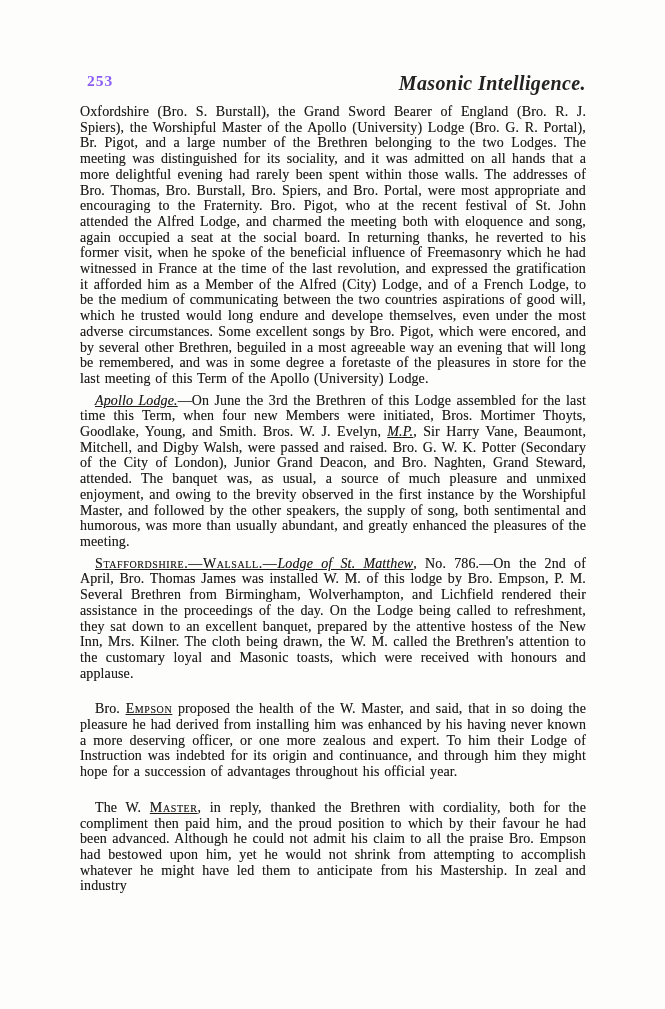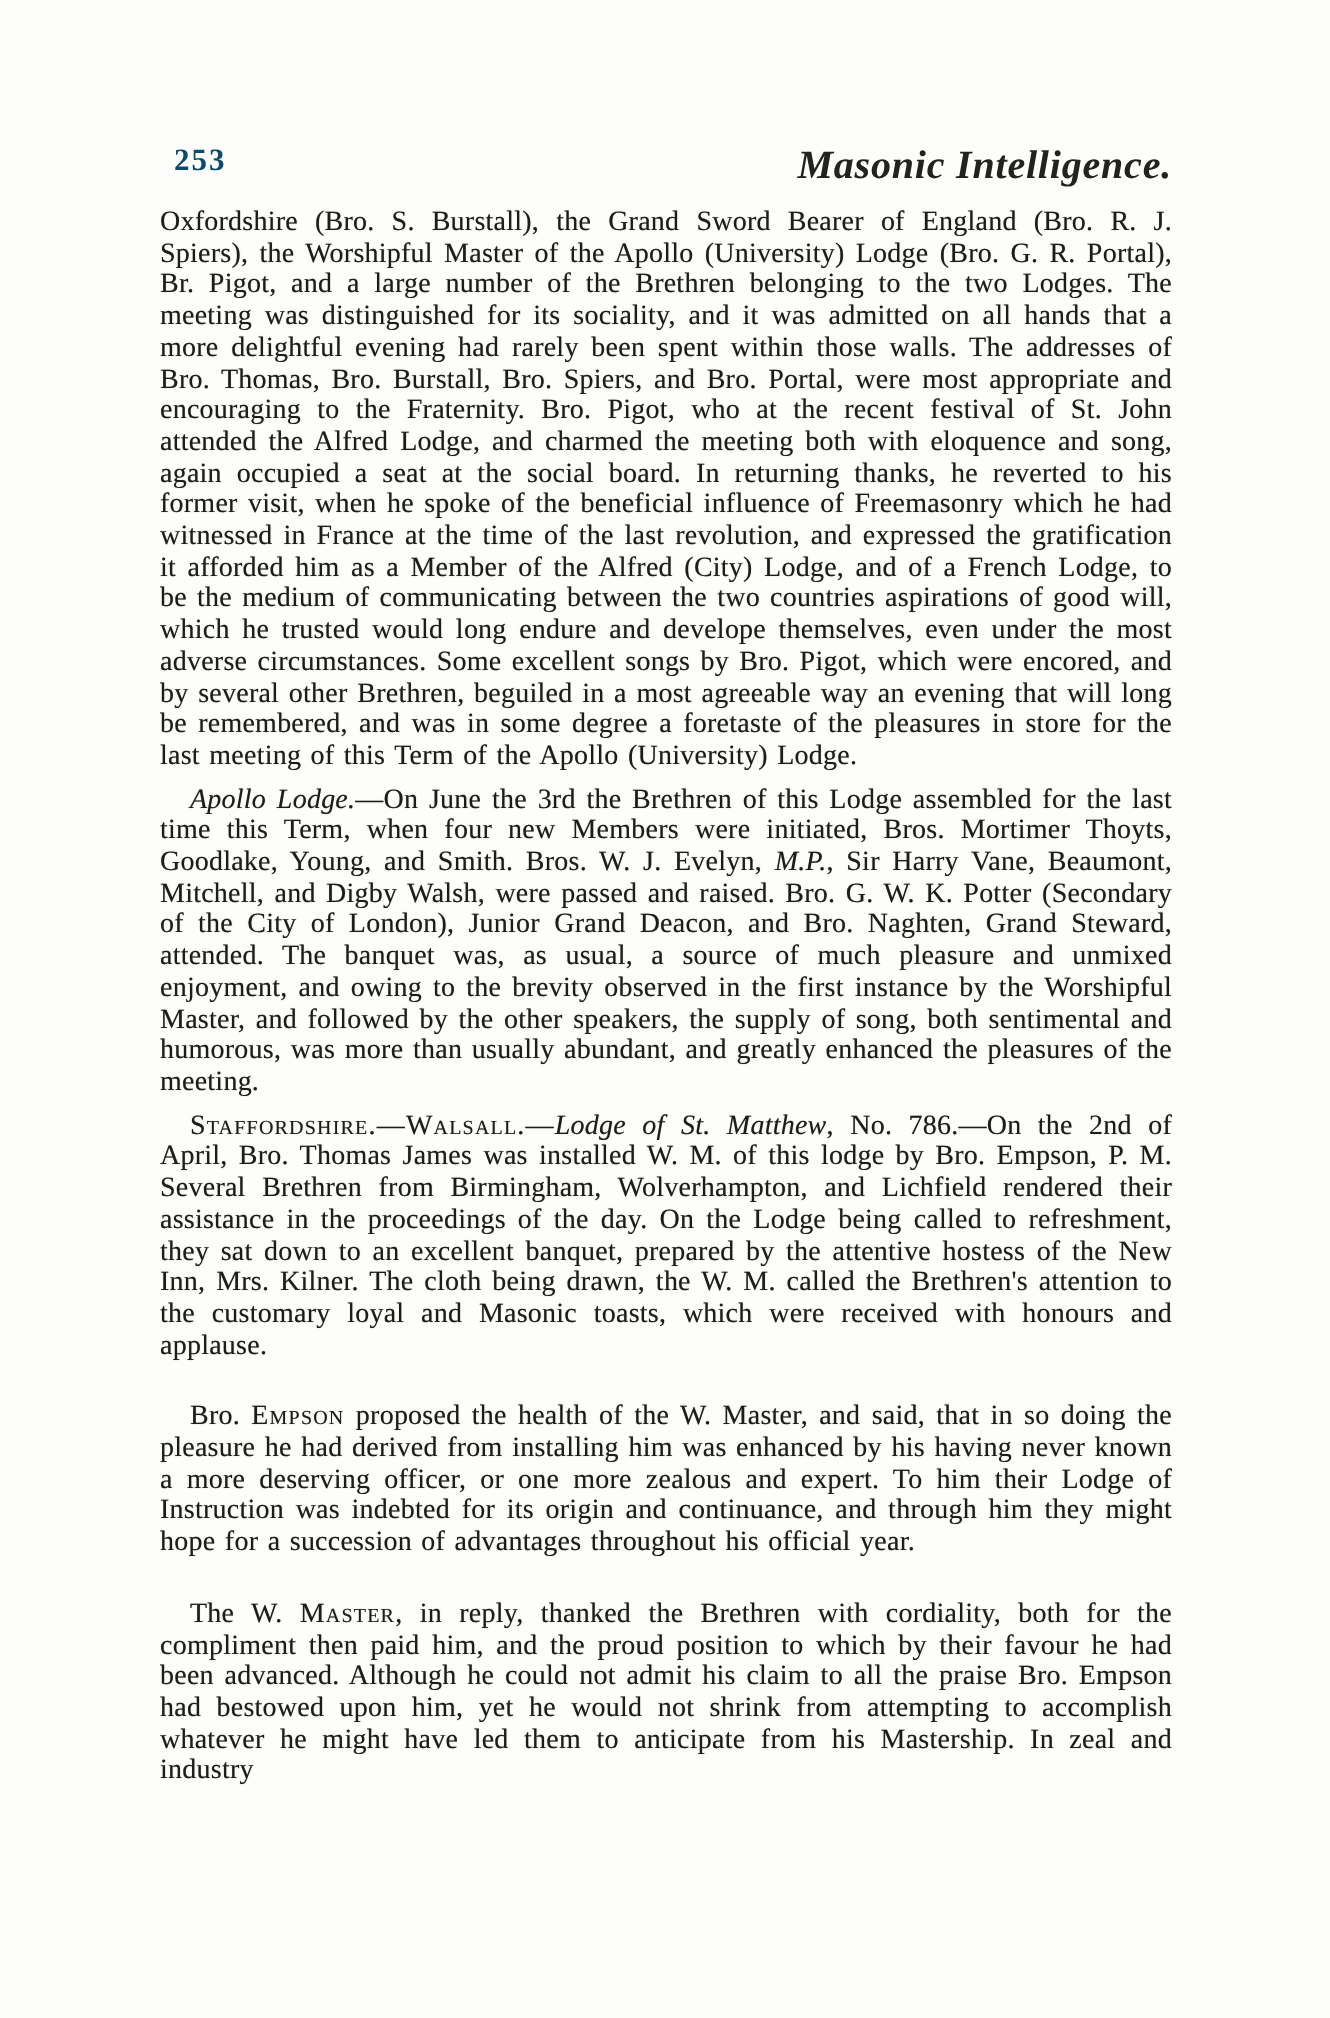"253" .pagenum { color: #0c4a6e -> #8b5cf6 }
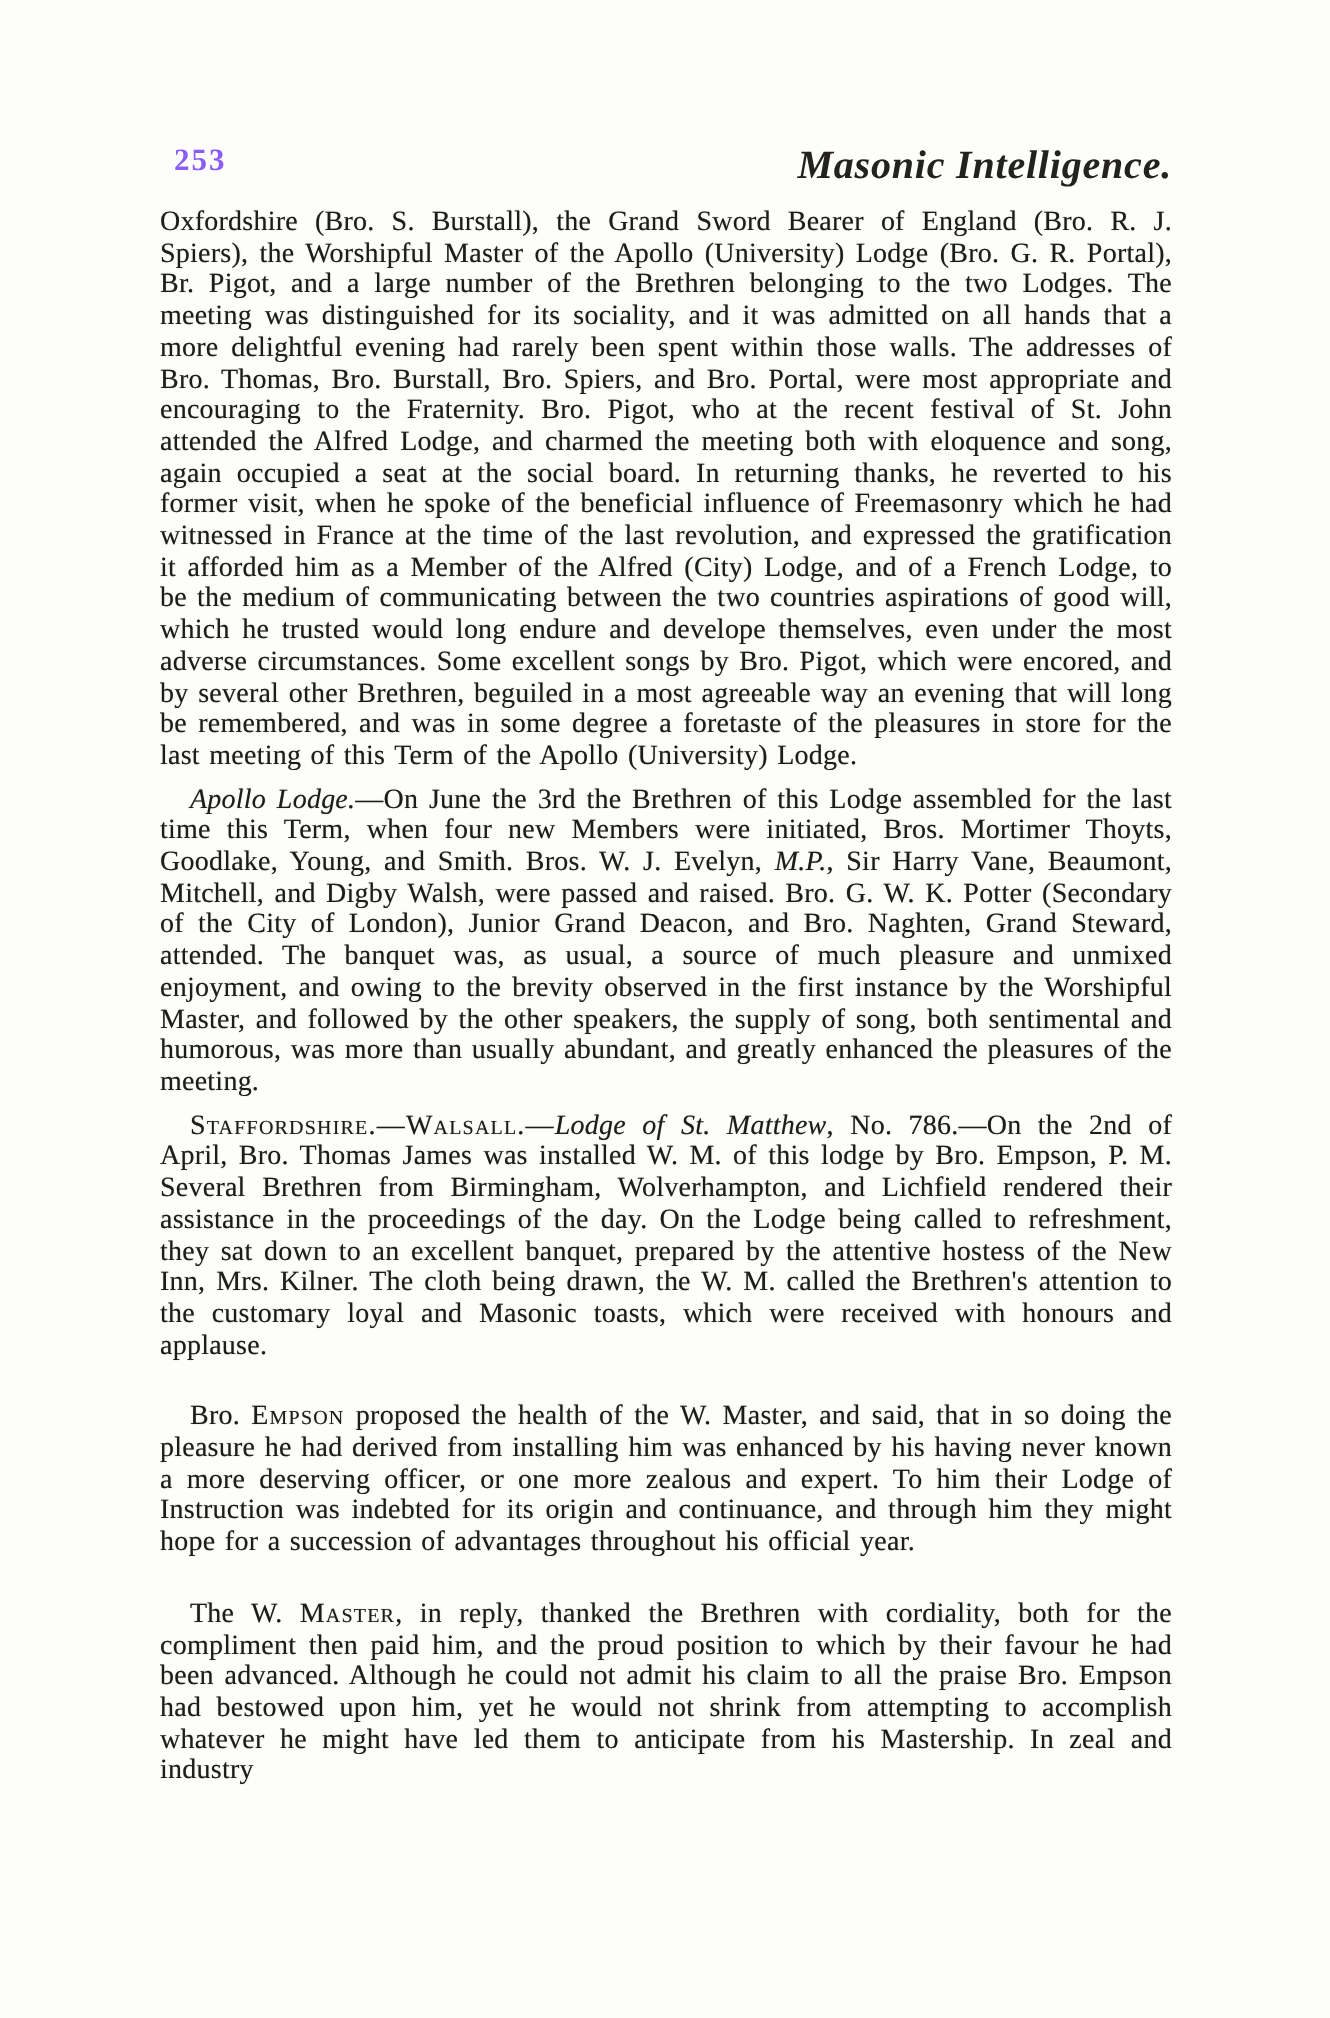"Apollo Lodge." .seg-italic { text-decoration: none -> underline }
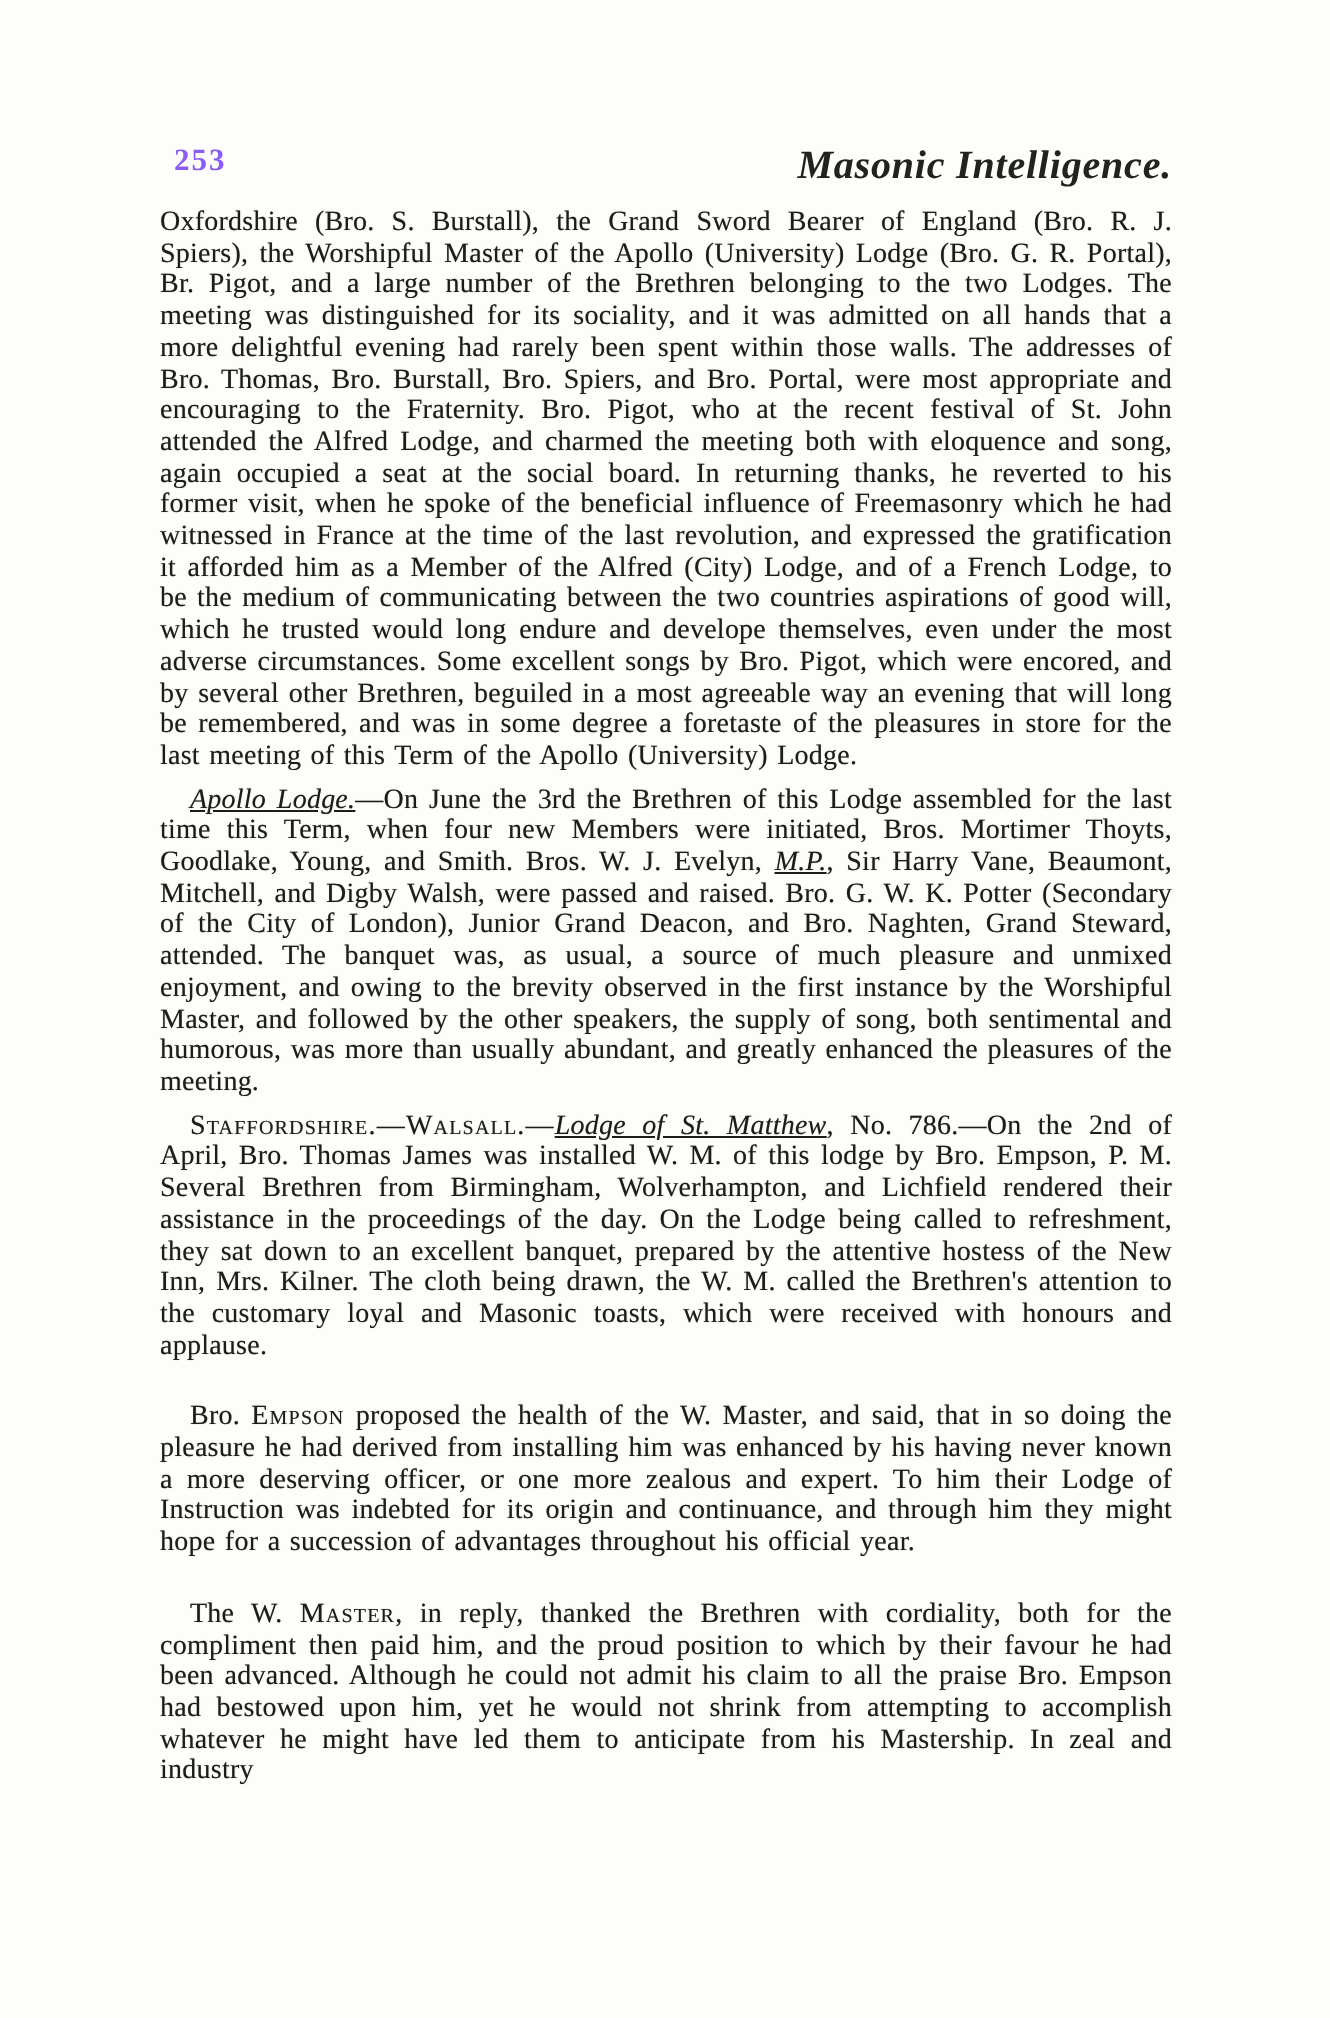"Staffordshire.—Walsall.—" .seg-smallcaps { text-decoration: none -> underline }
